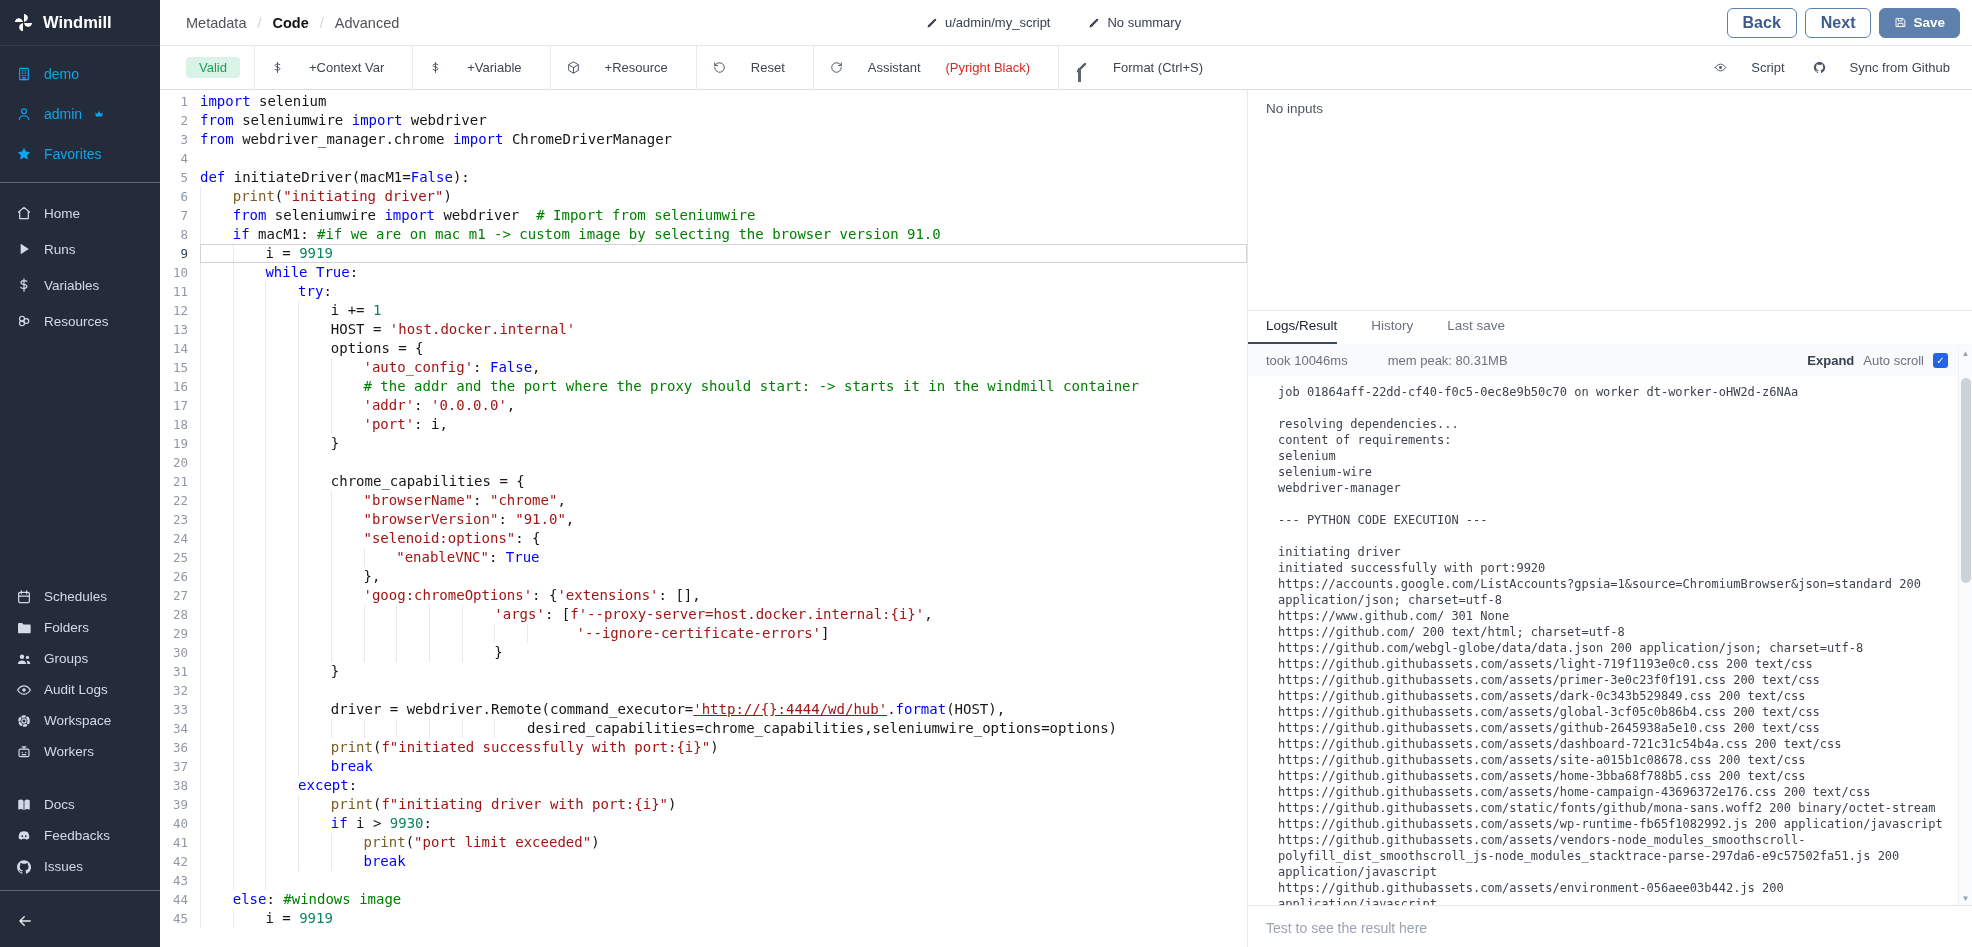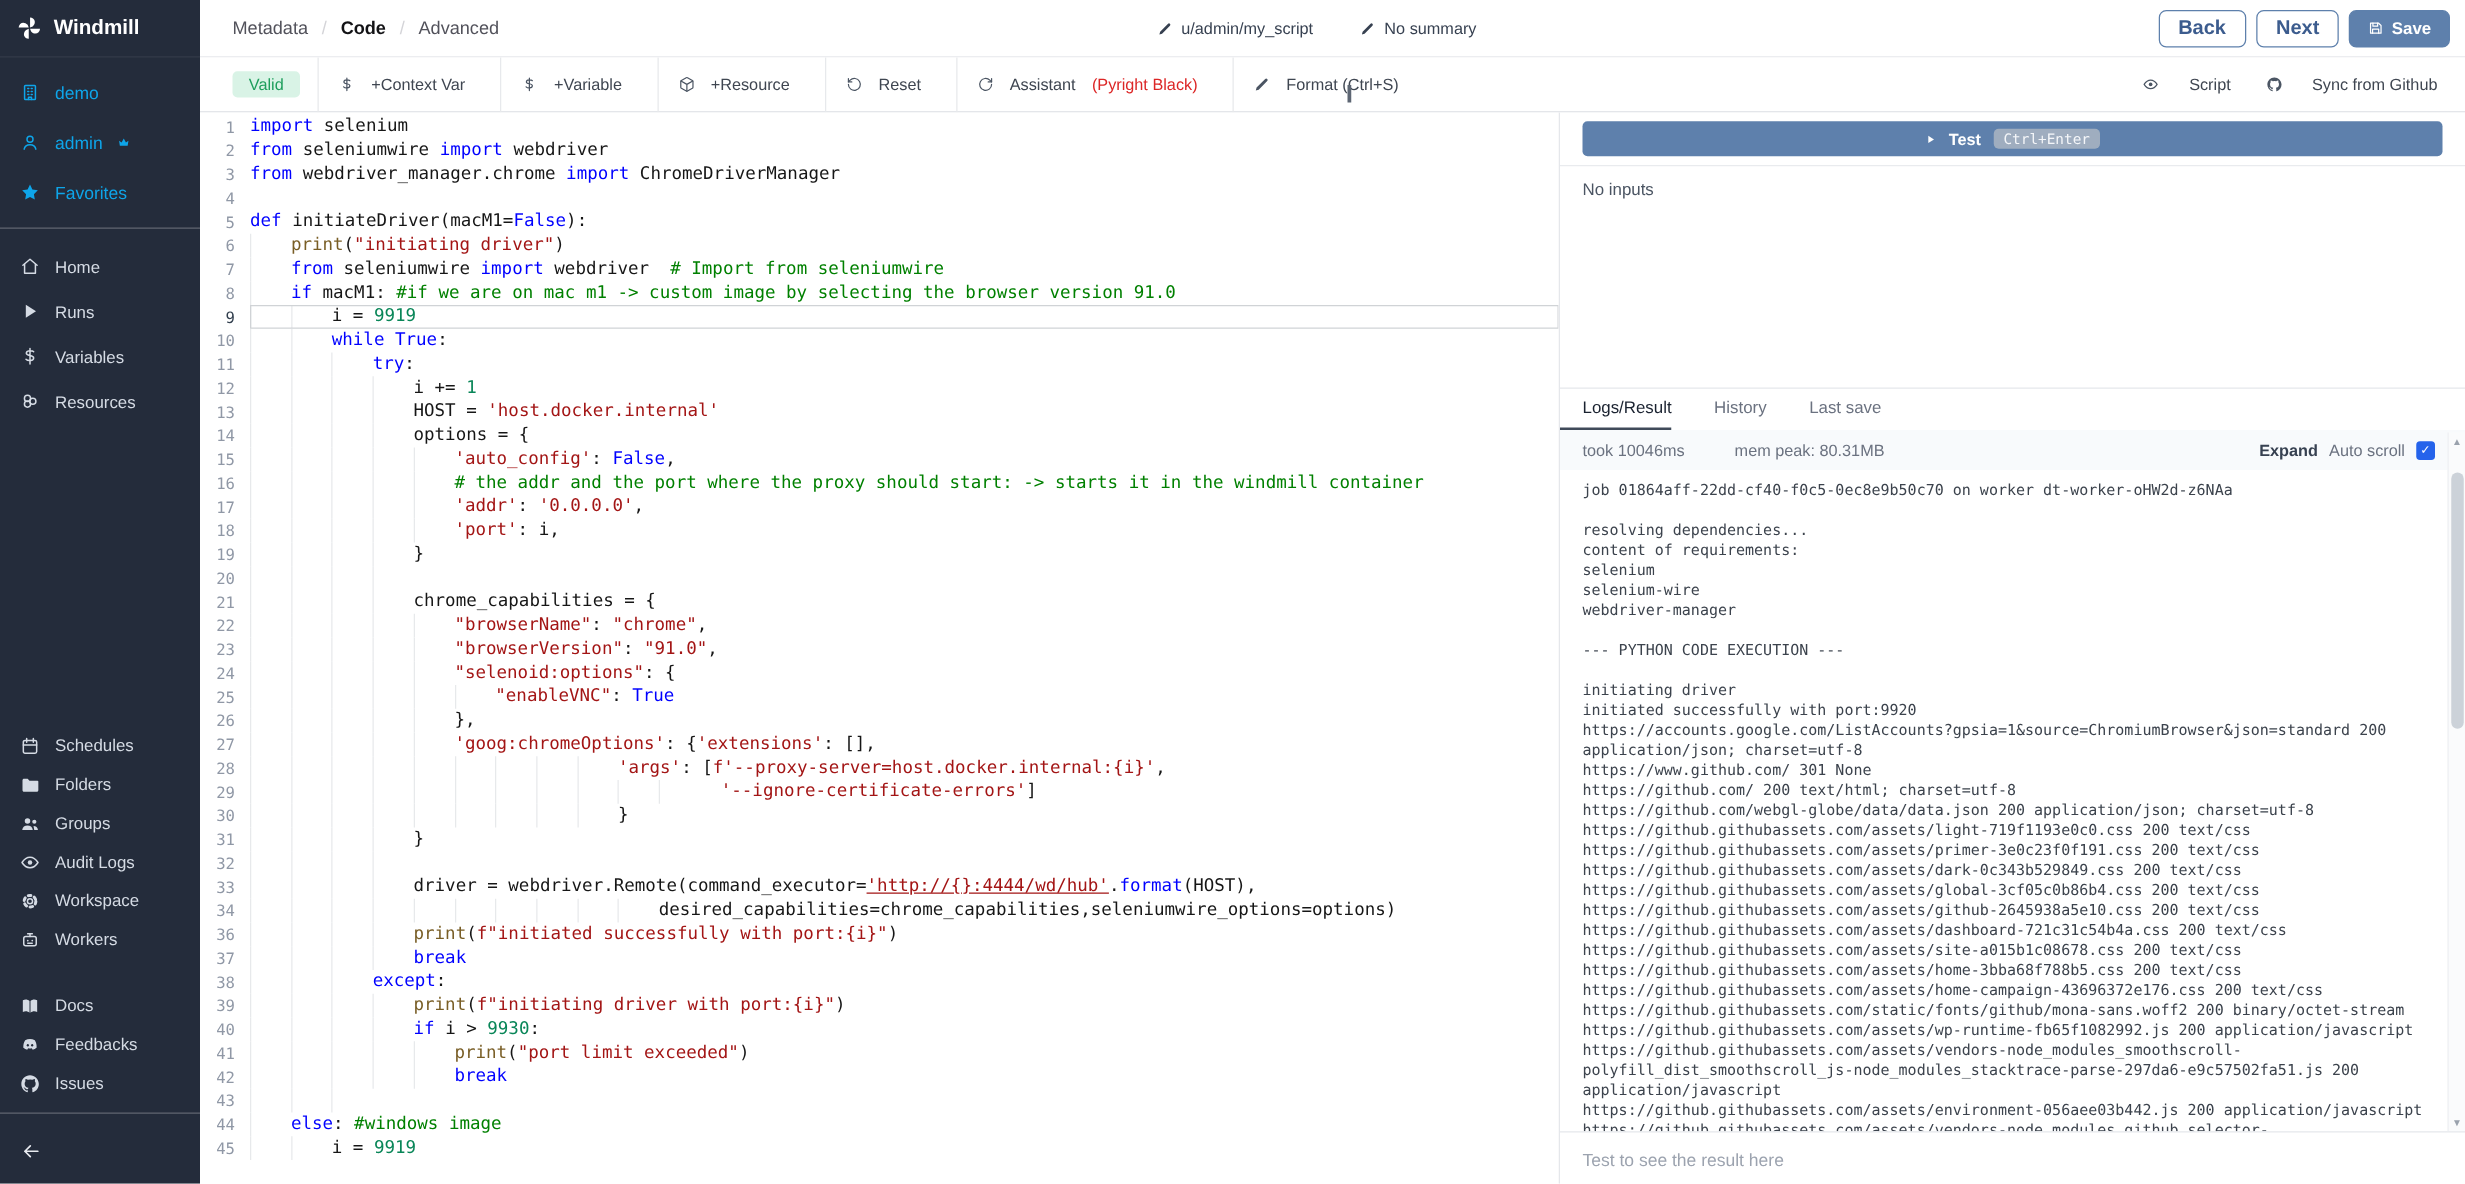"+Context Var" .tb-item { gap: 13px -> 25px }
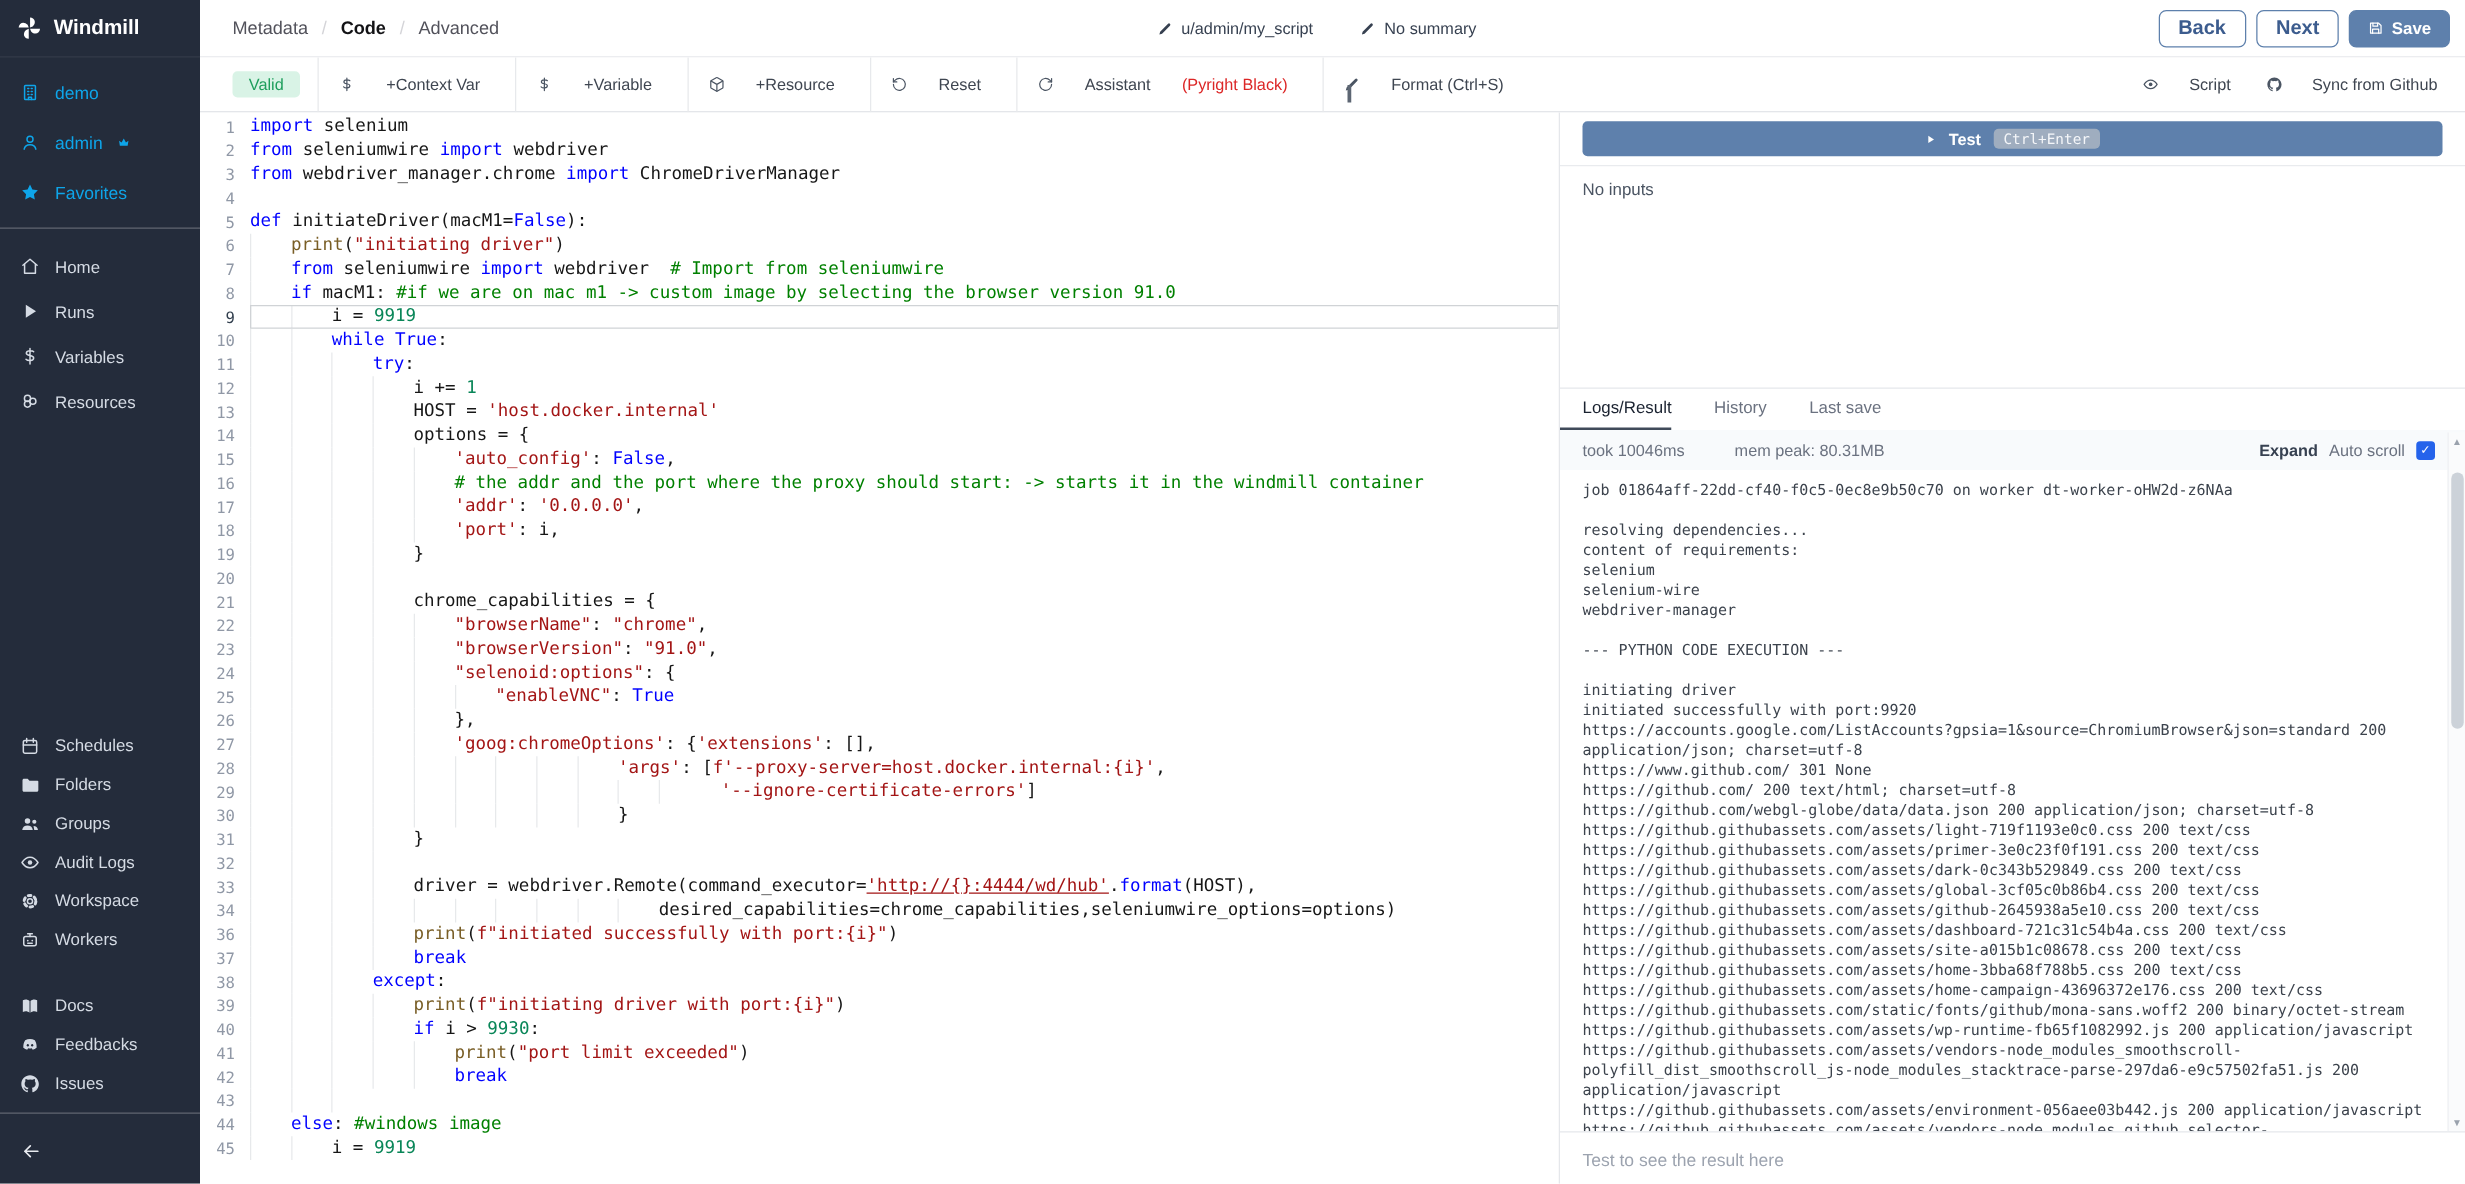"Test" div.test-row { html: <div> <div> <span> <svg> <path></path> </svg> </span> <span>Test</span> <span>Ctrl+Enter</span> </div> </div> -> none }
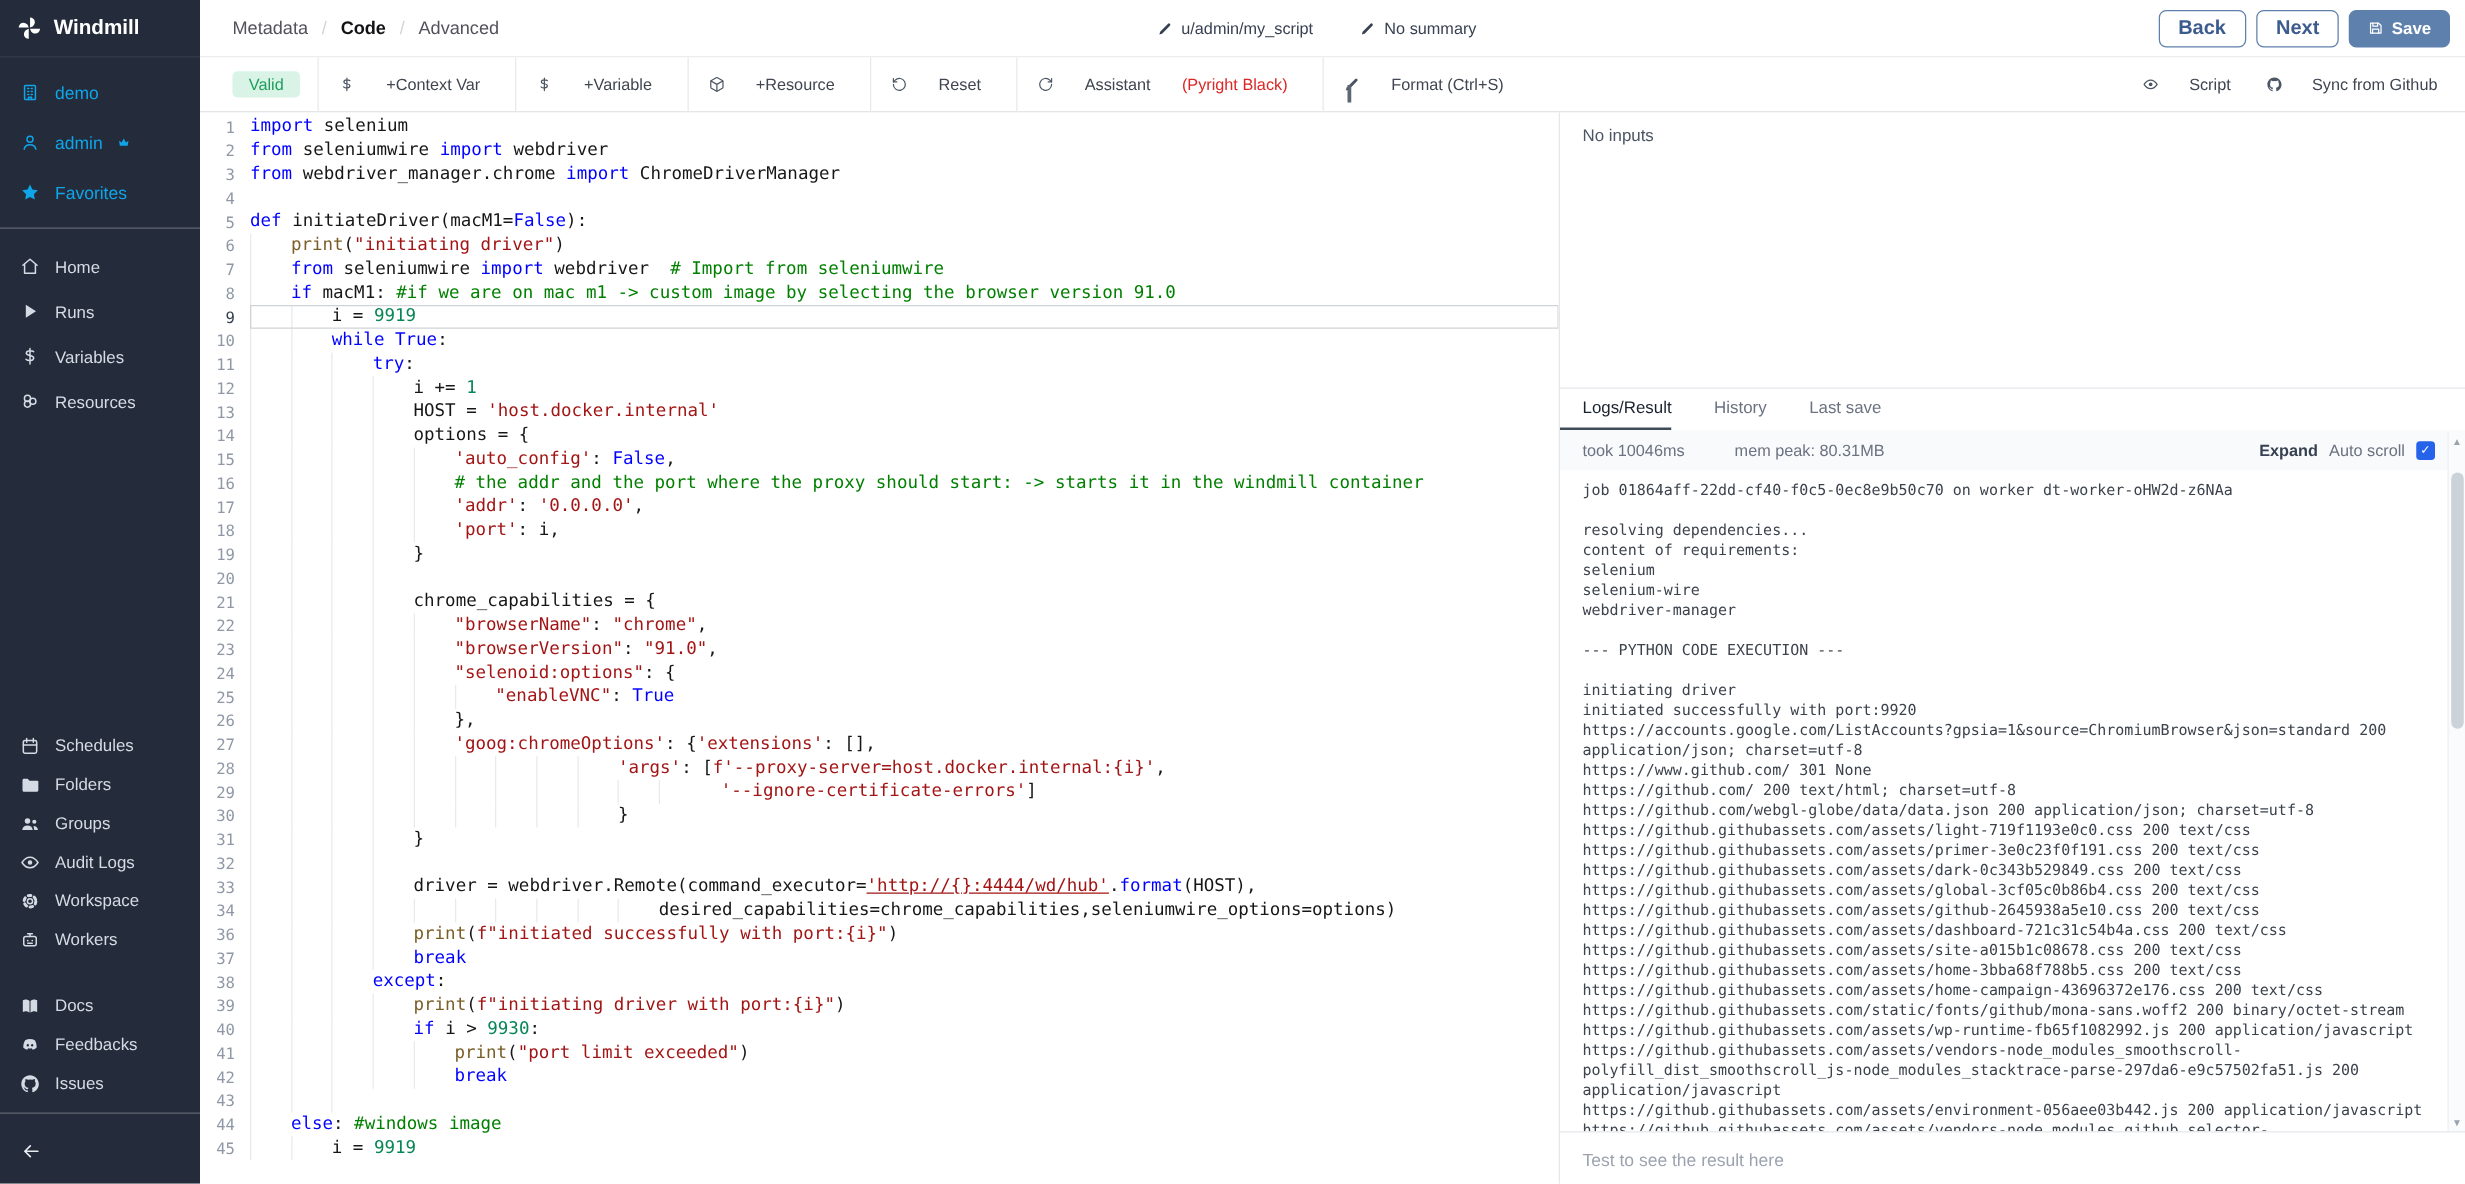"job 01864aff-22dd-cf40-f0c5-0ec8e9b50c70" #logs { left: 0 -> 12px }
